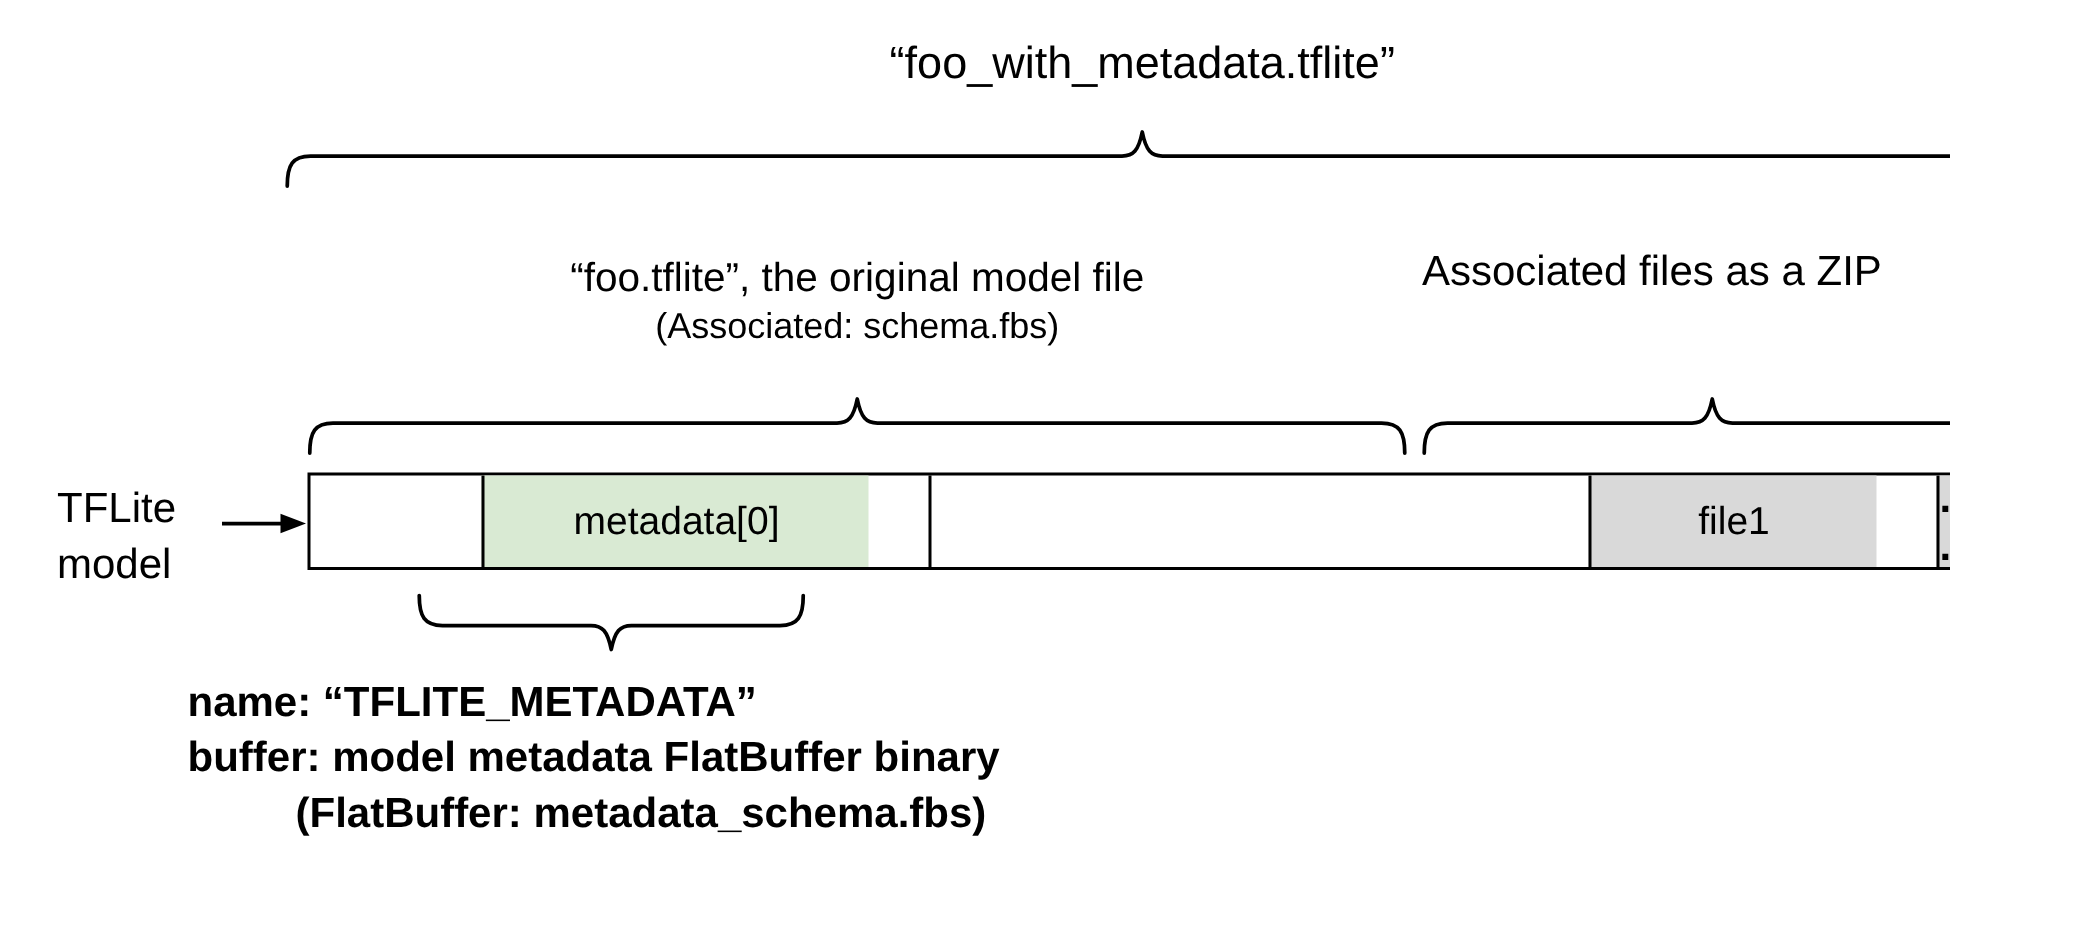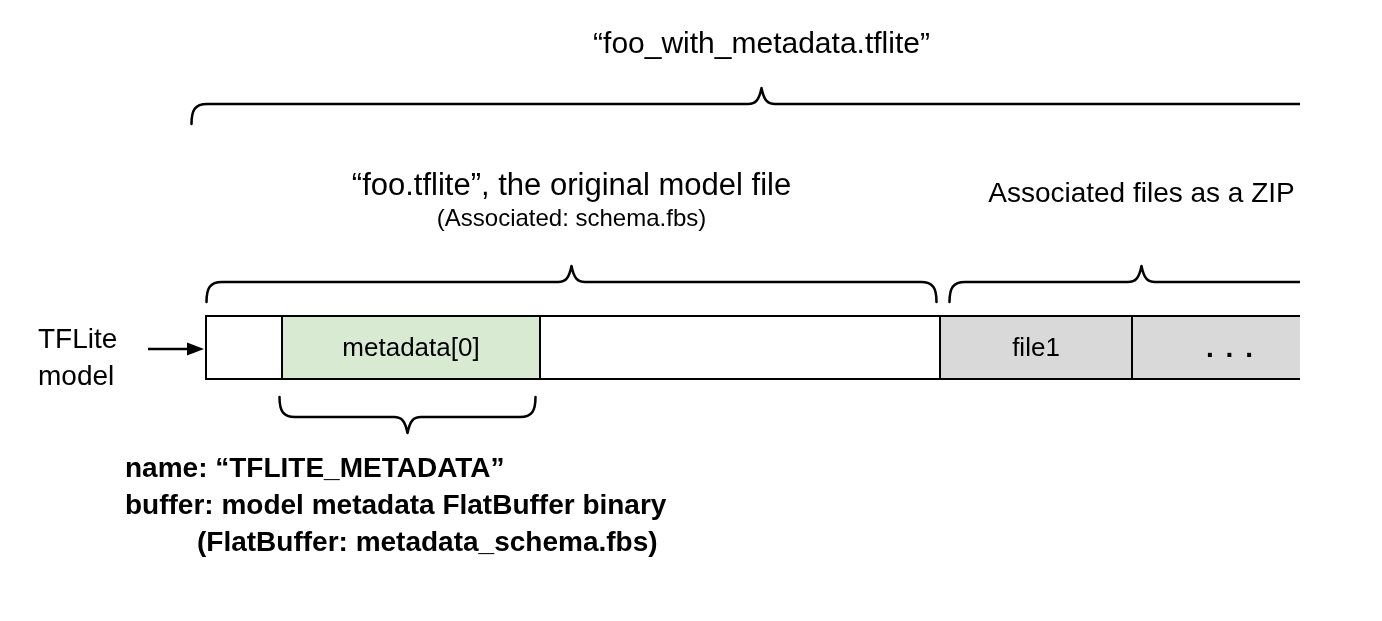"“foo.tflite”, the original model file" .model-file-label .l1 { font-size: 31px -> 27px }
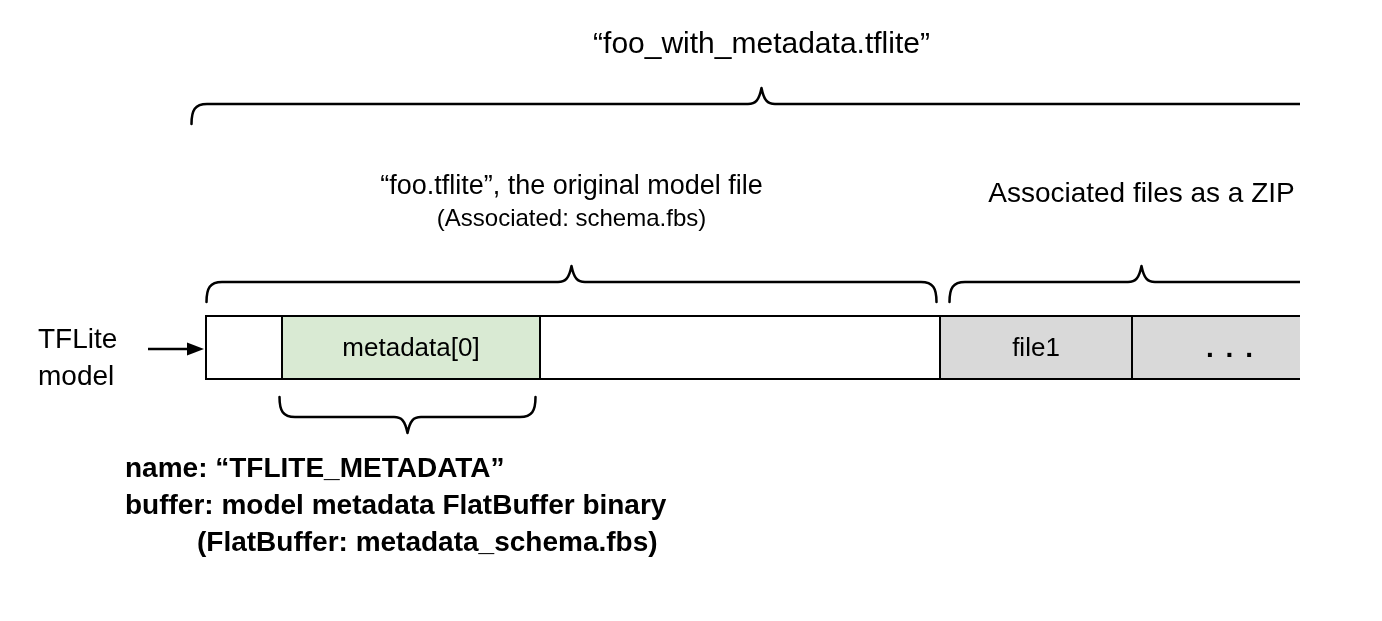"Associated files as a ZIP" .zip-label { text-align: center -> left; top: 176px -> 164px }
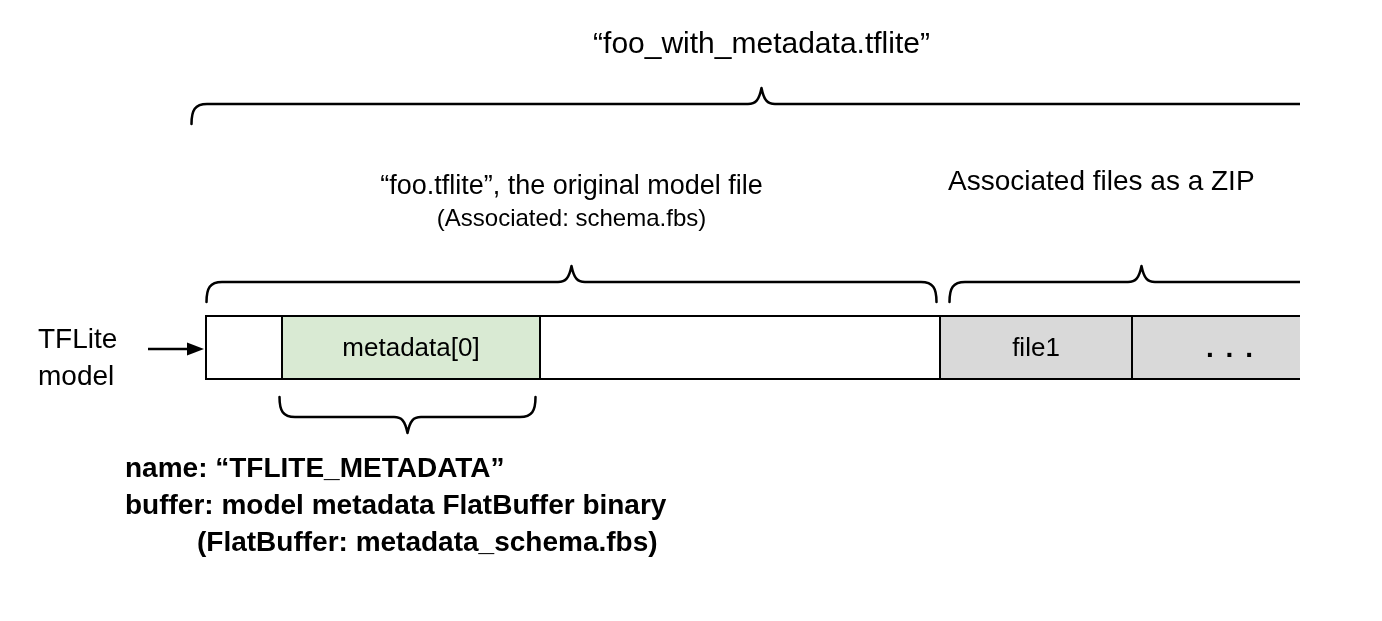"metadata[0]" .bar { gap: none -> 40px }
